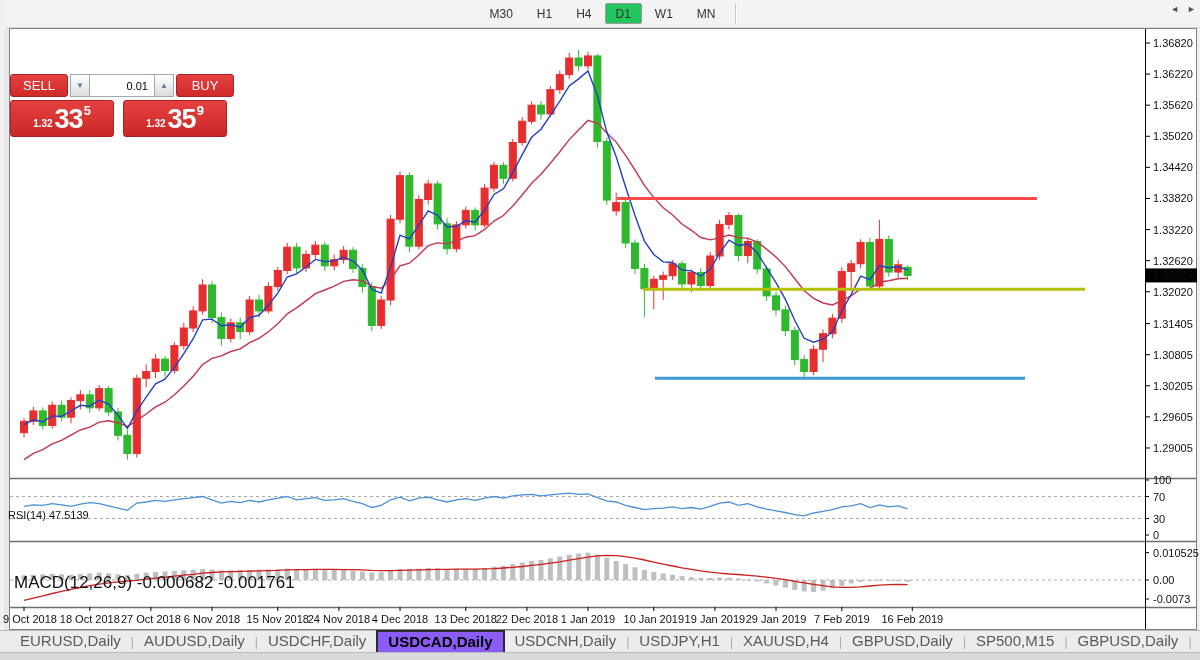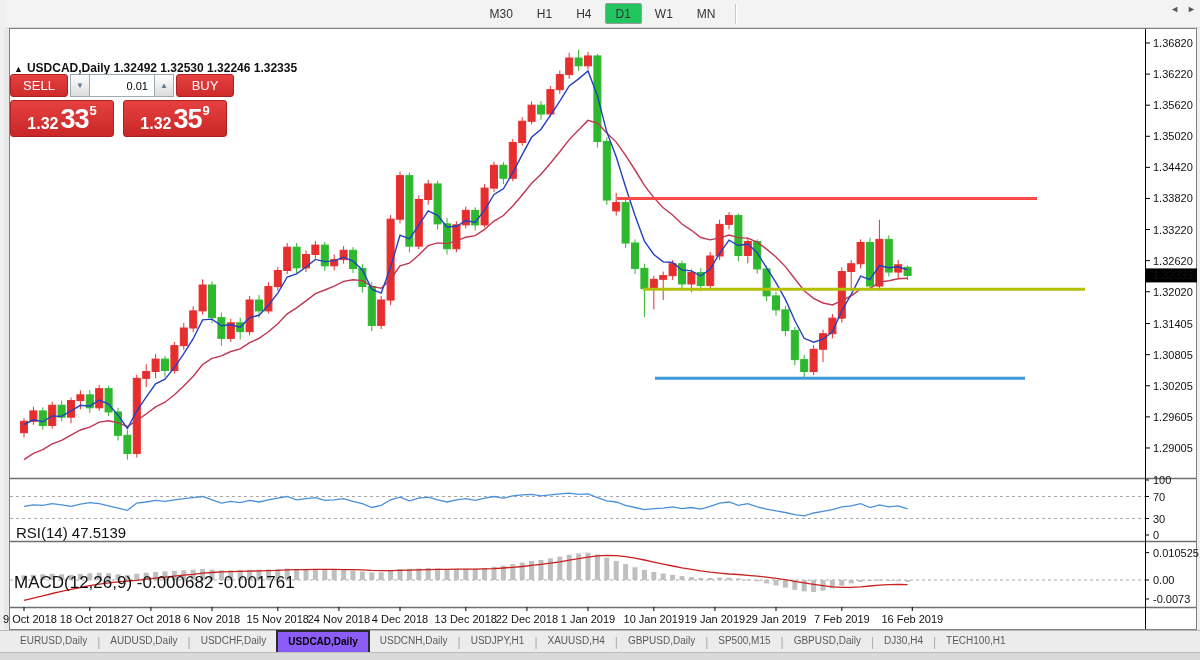"▲ USDCAD,Daily 1.32492 1.32530 1.32246" div { html: <div> <span>▲</span><span>USDCAD,Daily 1.32492 1.32530 1.32246 1.32335</span> </div> -> none }
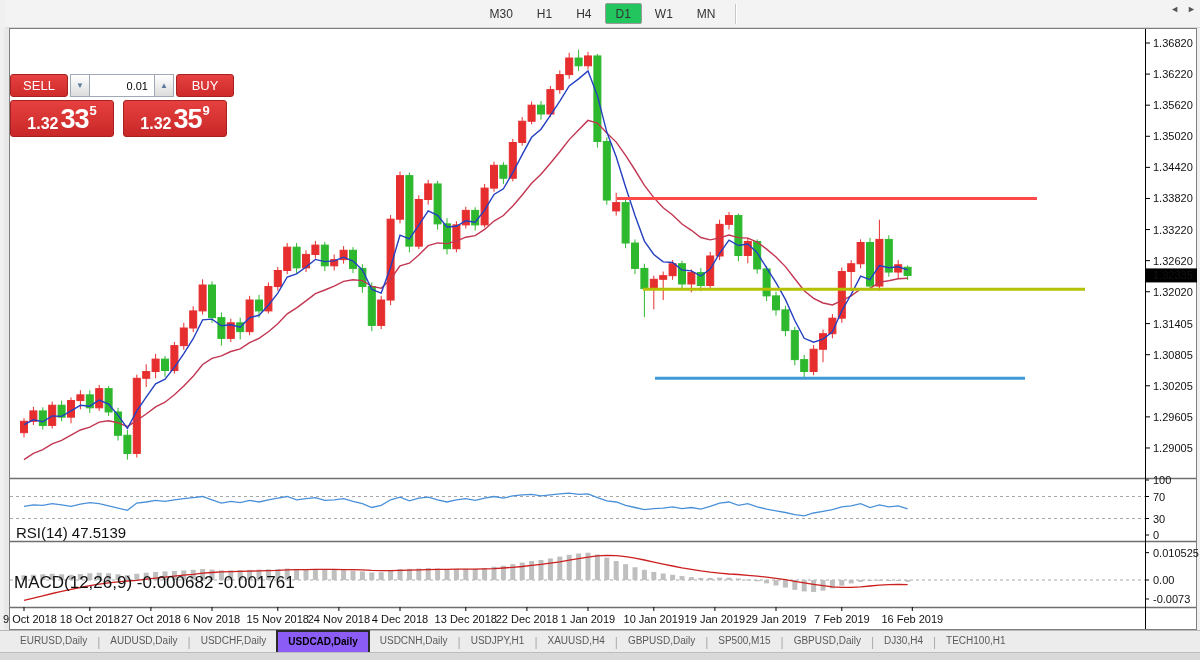"1.32" .price-box .small { font-size: 16px -> 10px }
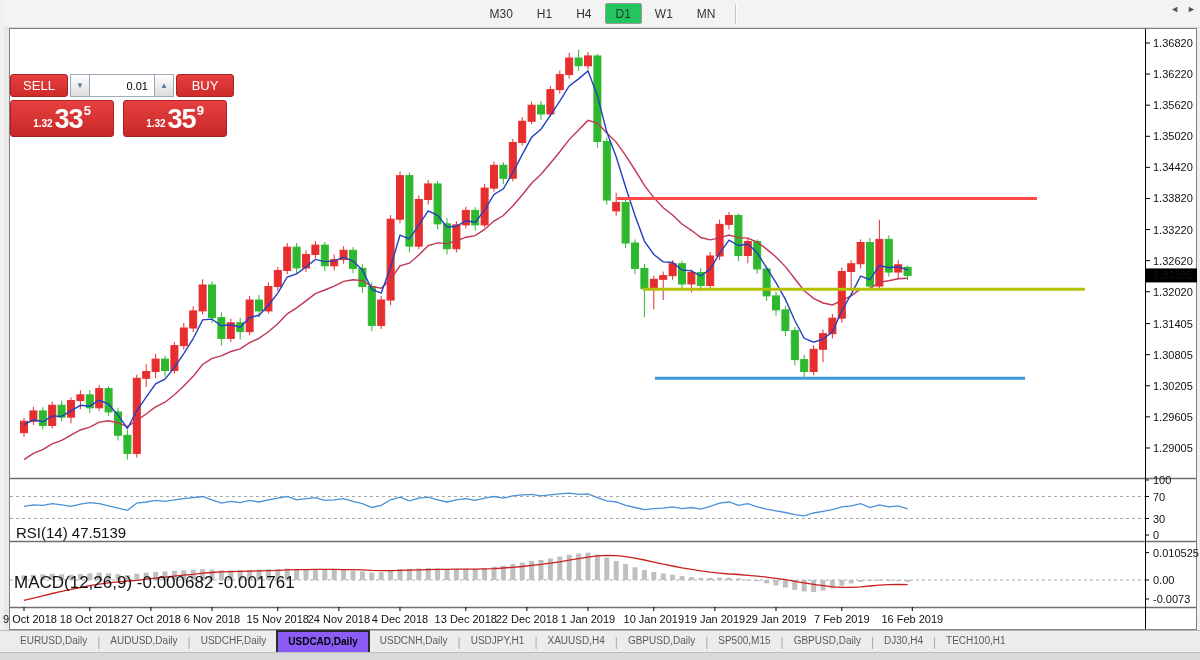"RSI(14) 47.5139" #rsi-label { font-size: 15px -> 11px; left: 16px -> 8px; margin-top: 15px -> none }
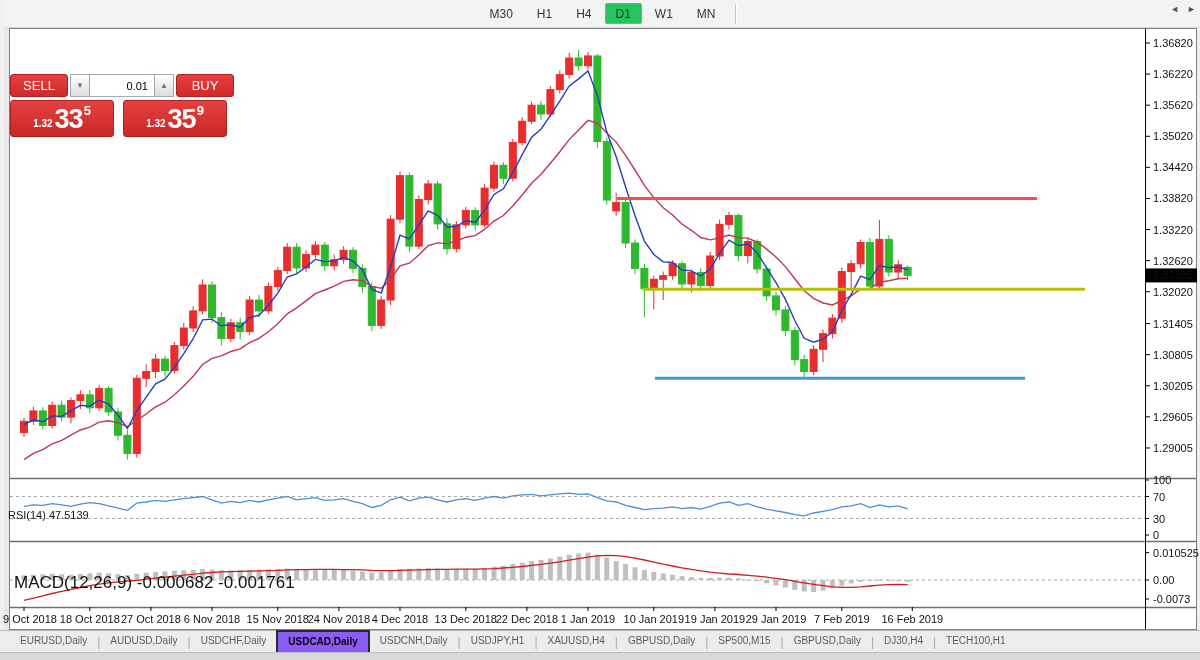"EURUSD,Daily" .tab { font-size: 10px -> 15px }
